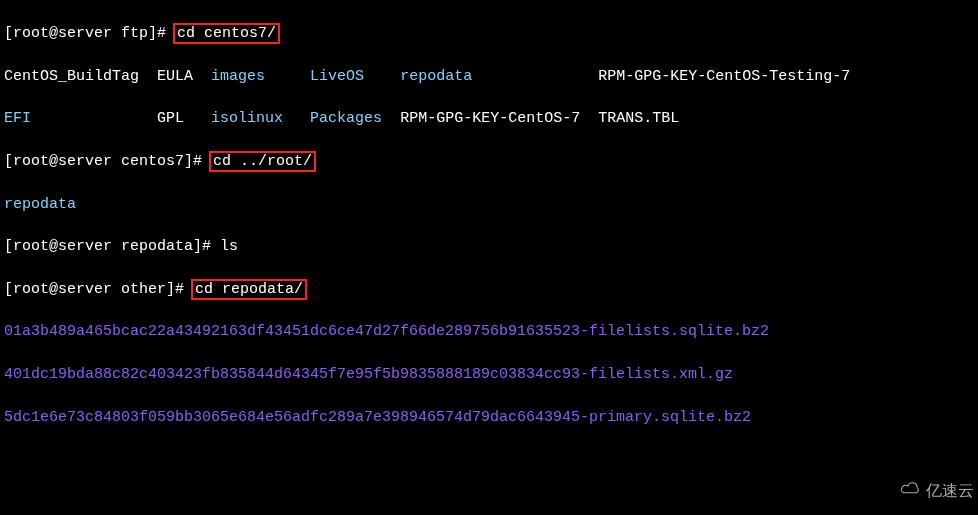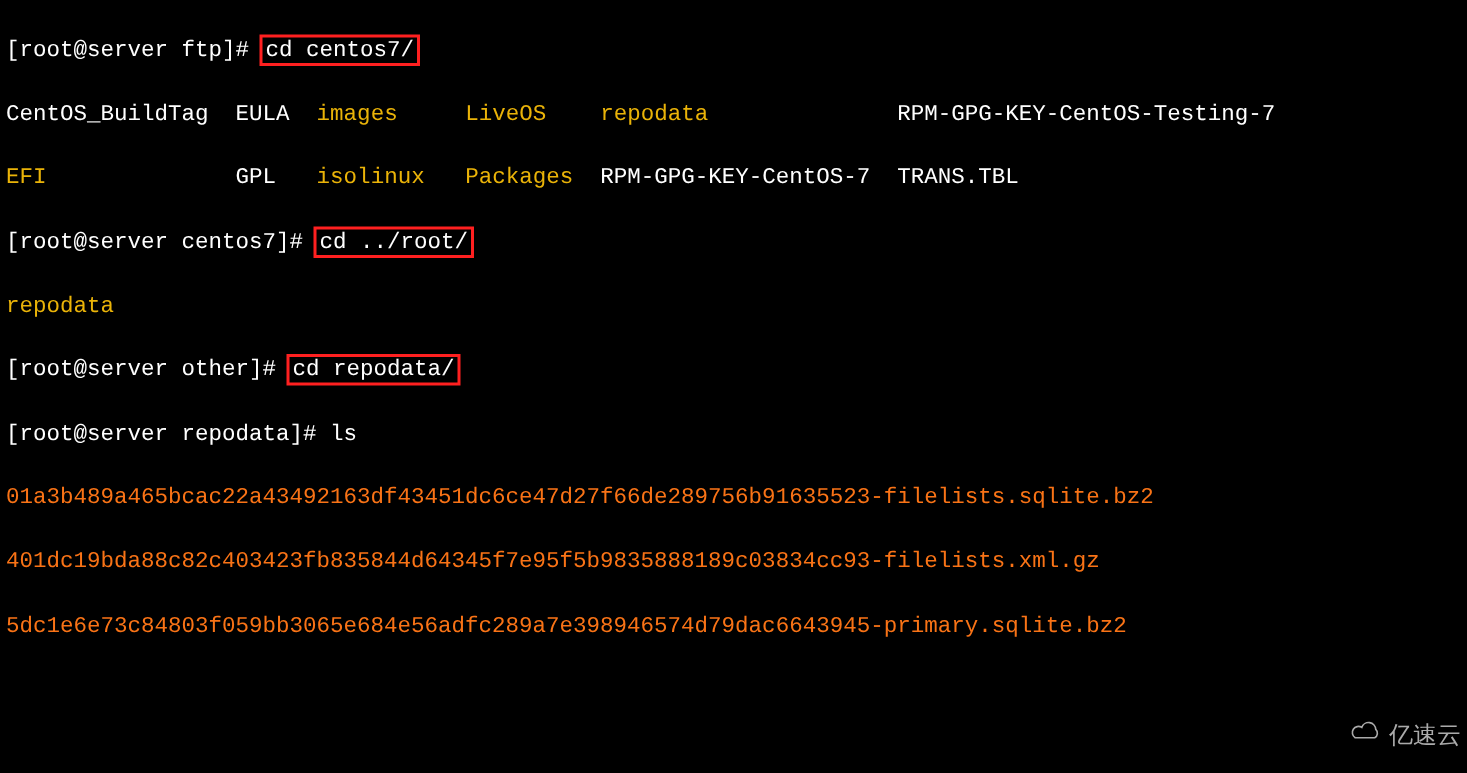"images" .blue { color: #eab308 -> #7dd3fc }
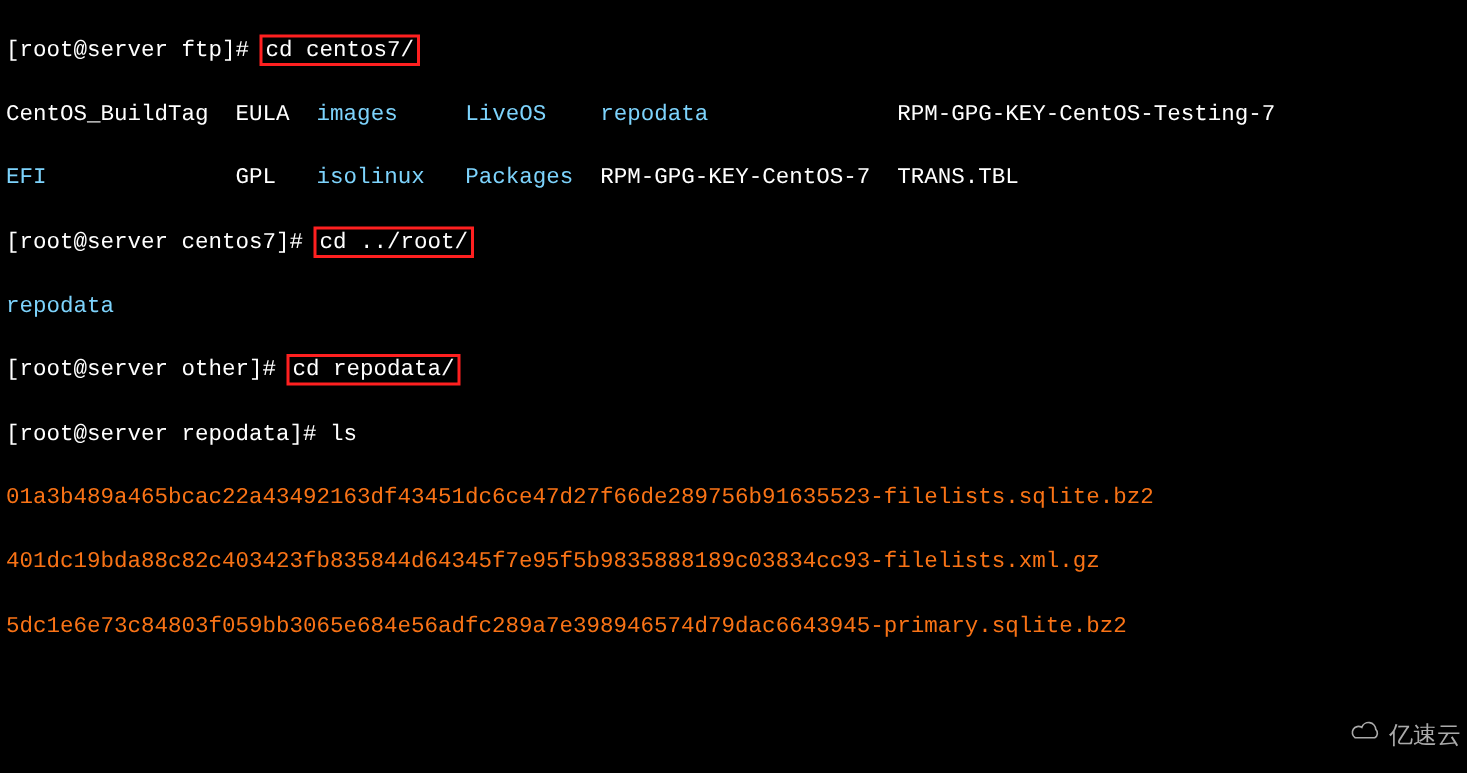"[root@server other]# cd repodata/" span.line { order: before "[root@server repodata]# ls" -> after "[root@server repodata]# ls" }
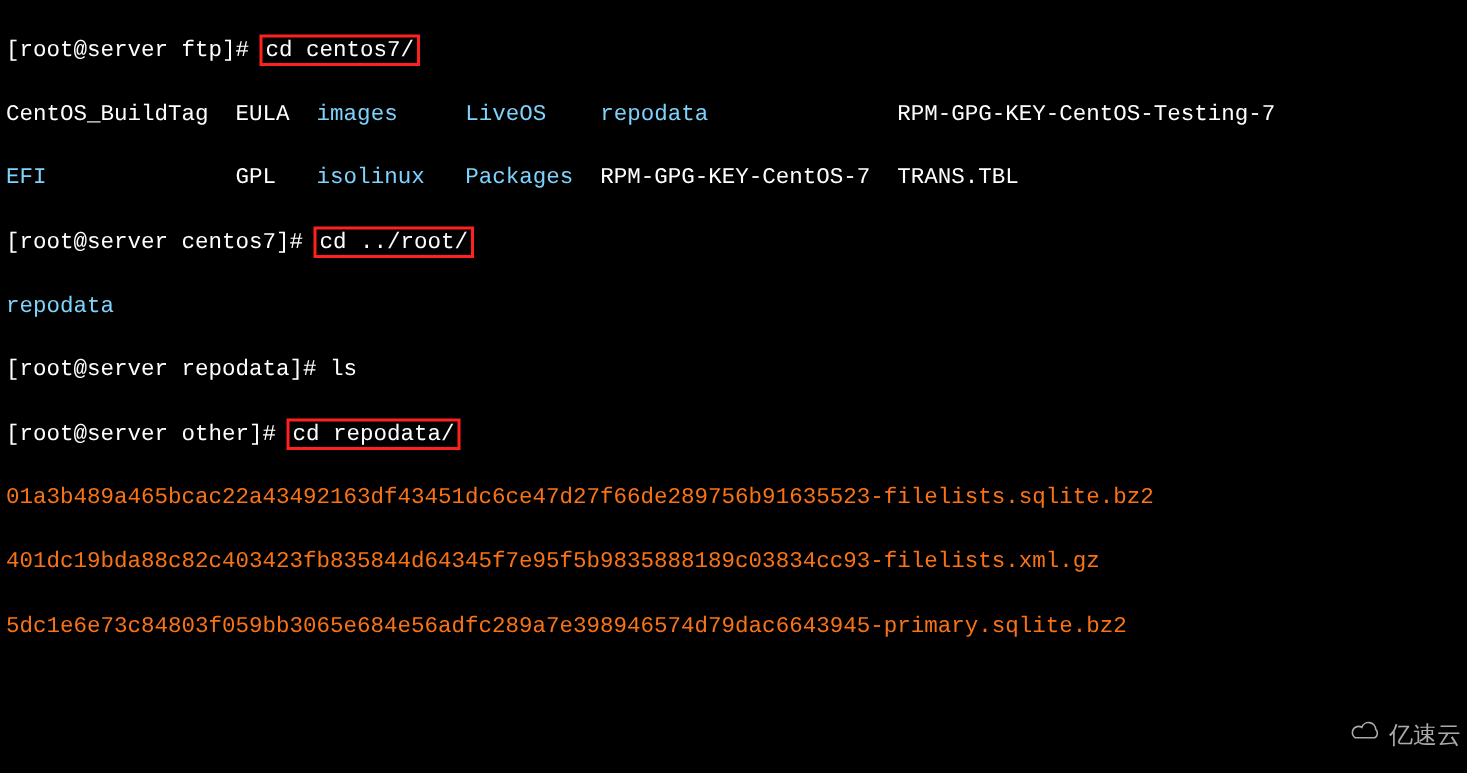"01a3b489a465bcac22a43492163df43451dc6ce4" .red { color: #f97316 -> #8b5cf6 }
